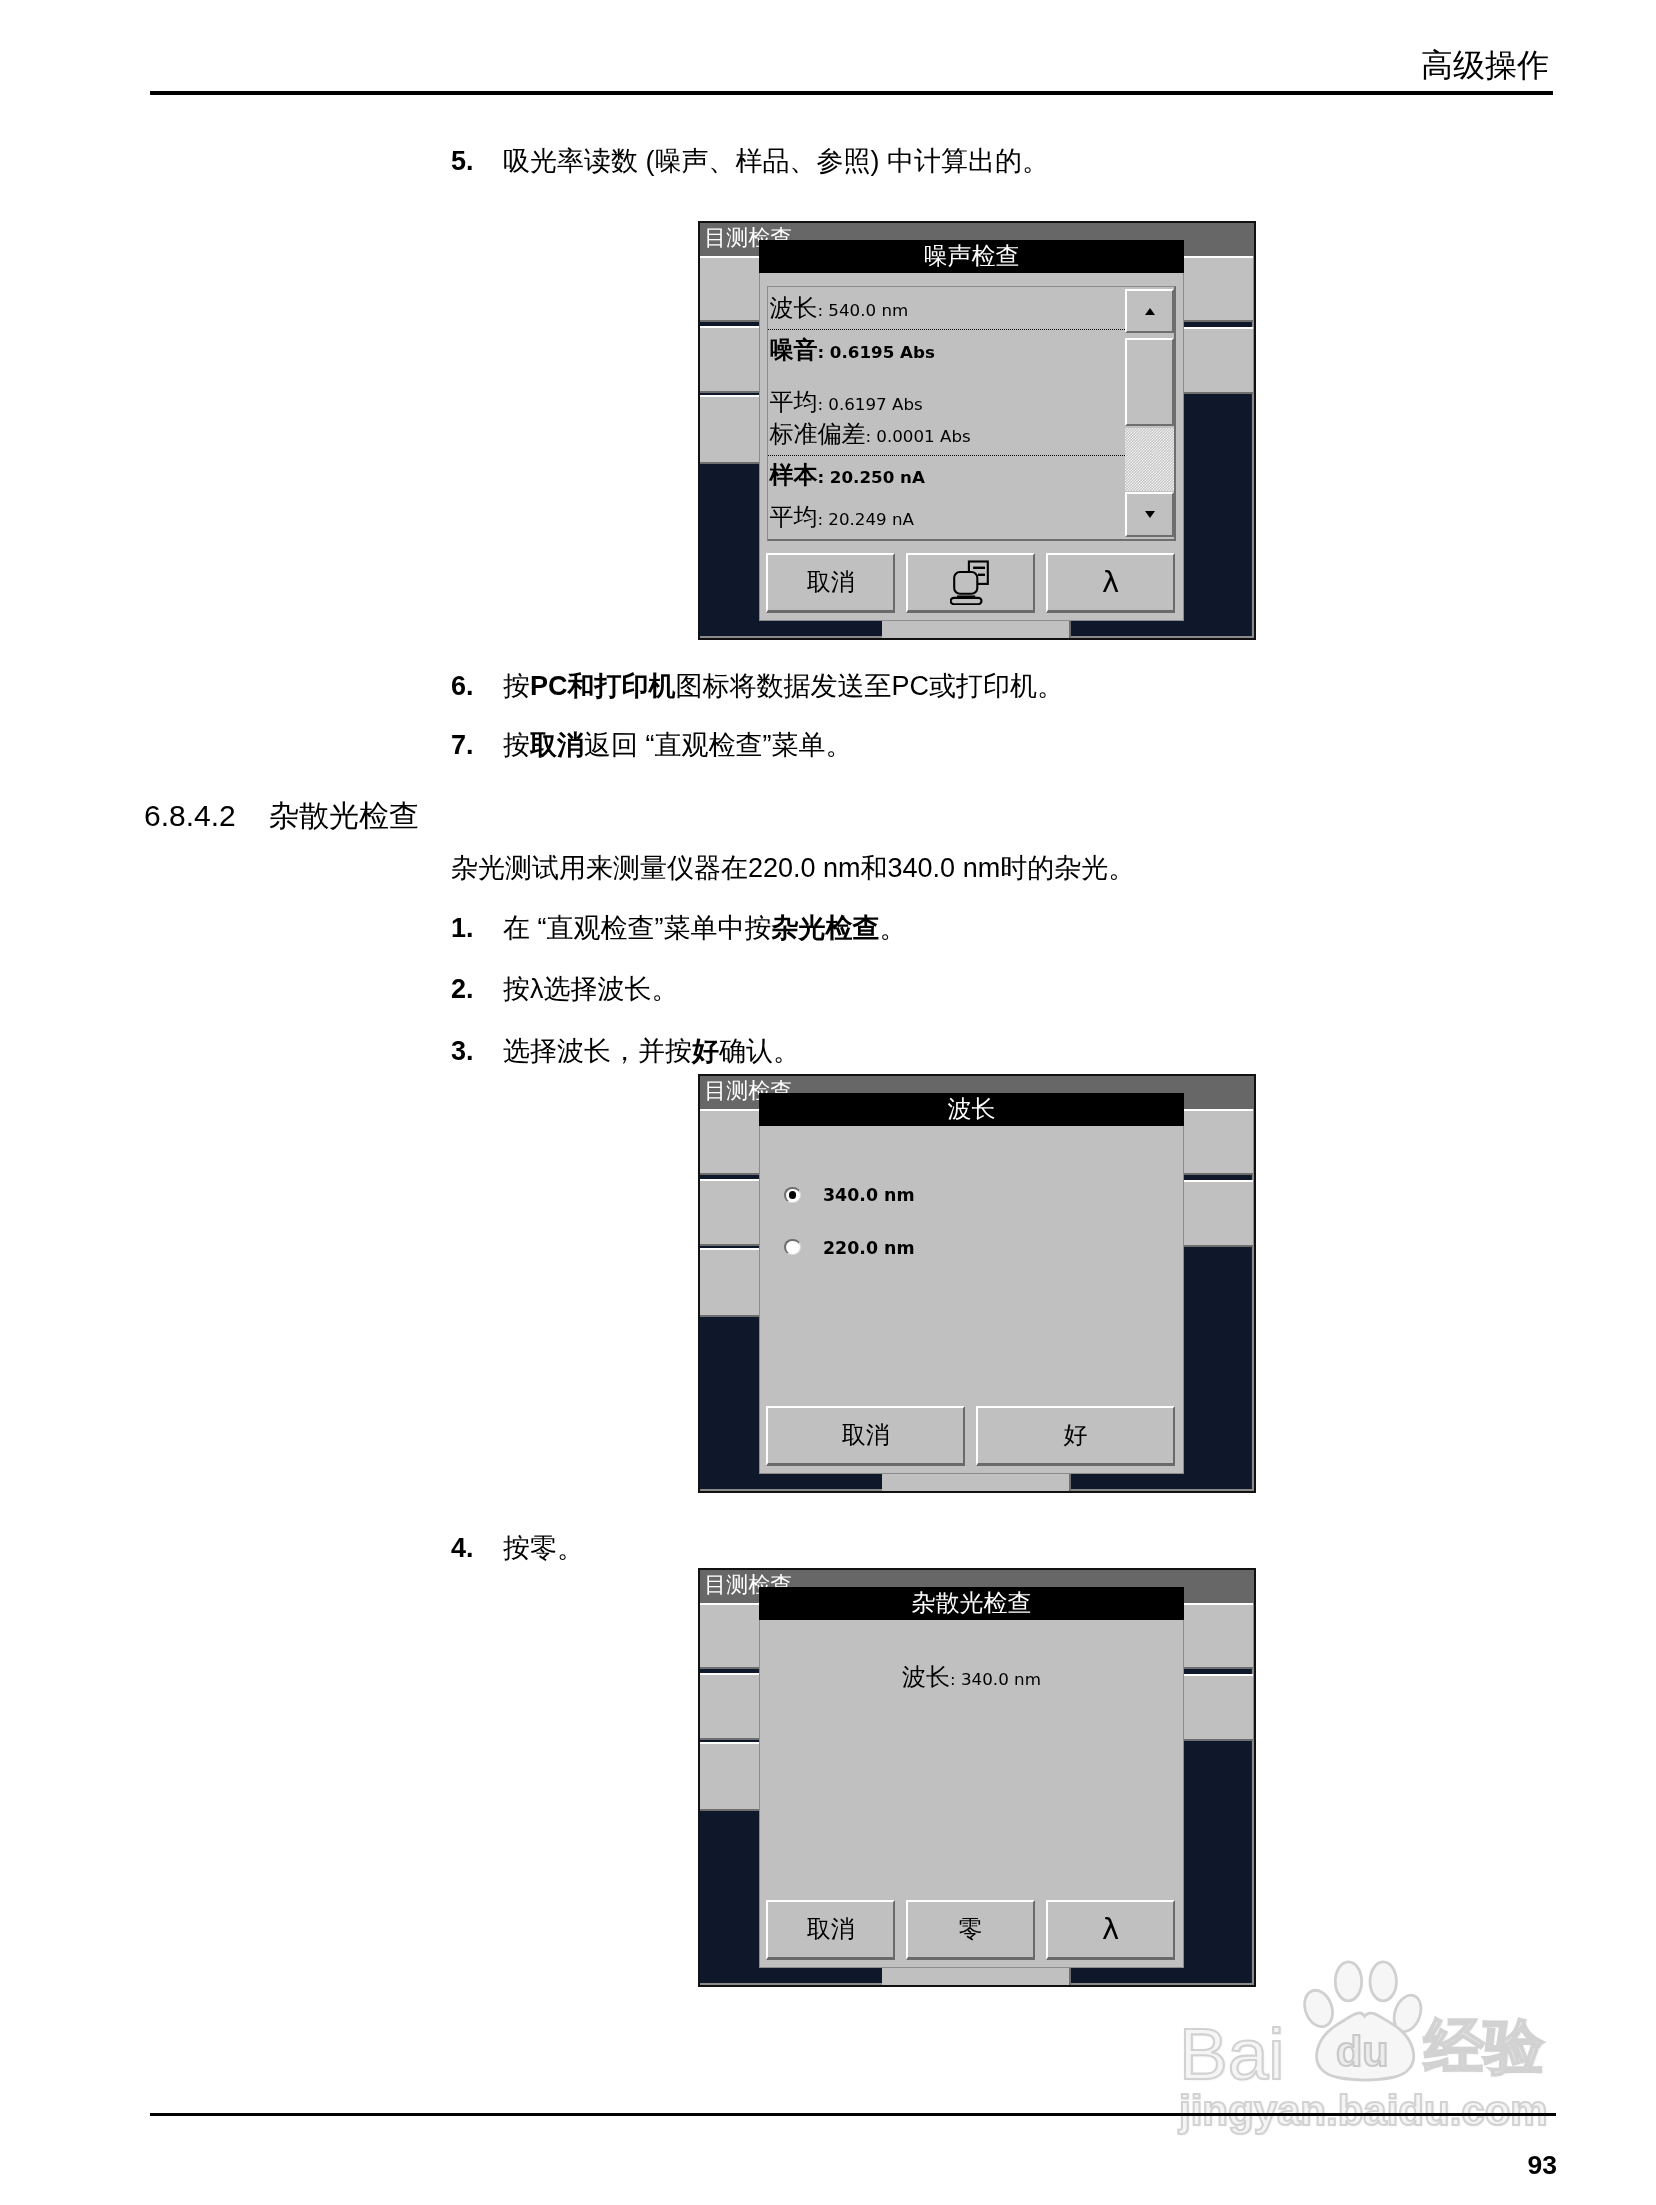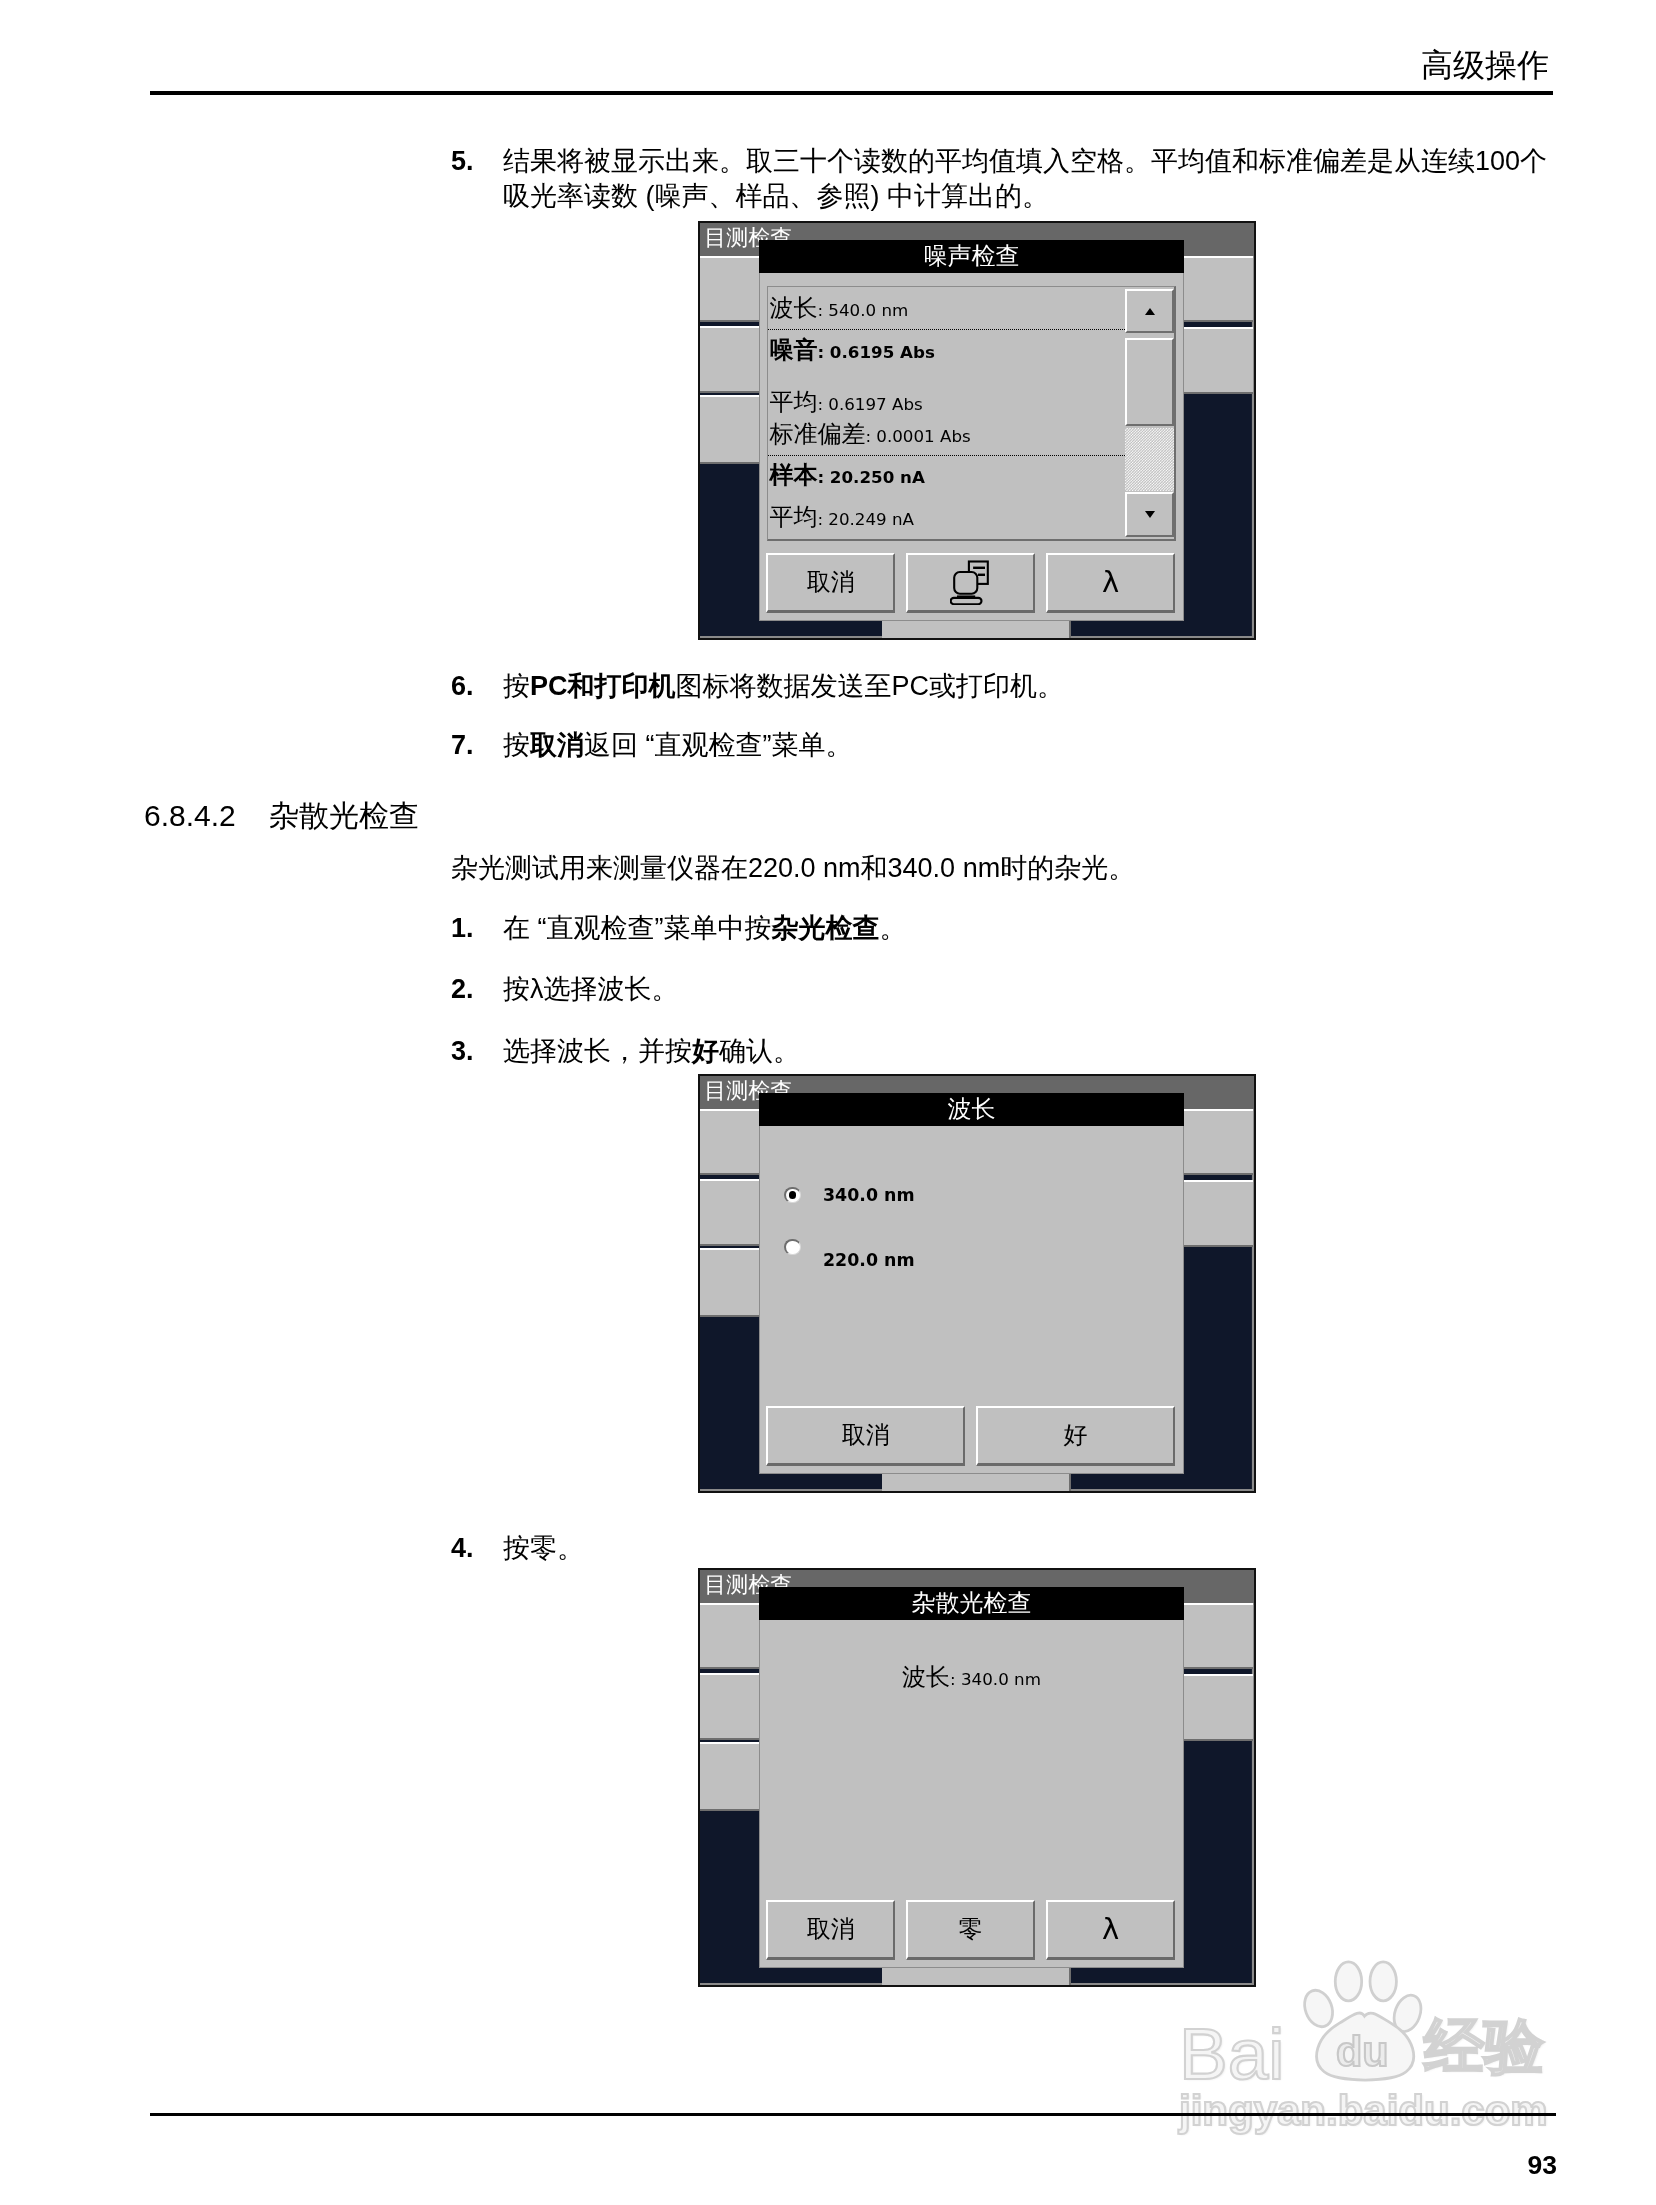"结果将被显示出来。取三十个读数的平均值填入空格。平均值和标准偏差是从连续100个" span.line { html: <span>结果将被显示出来。取三十个读数的平均值填入空格。平均值和标准偏差是从连续100个</span> -> none }
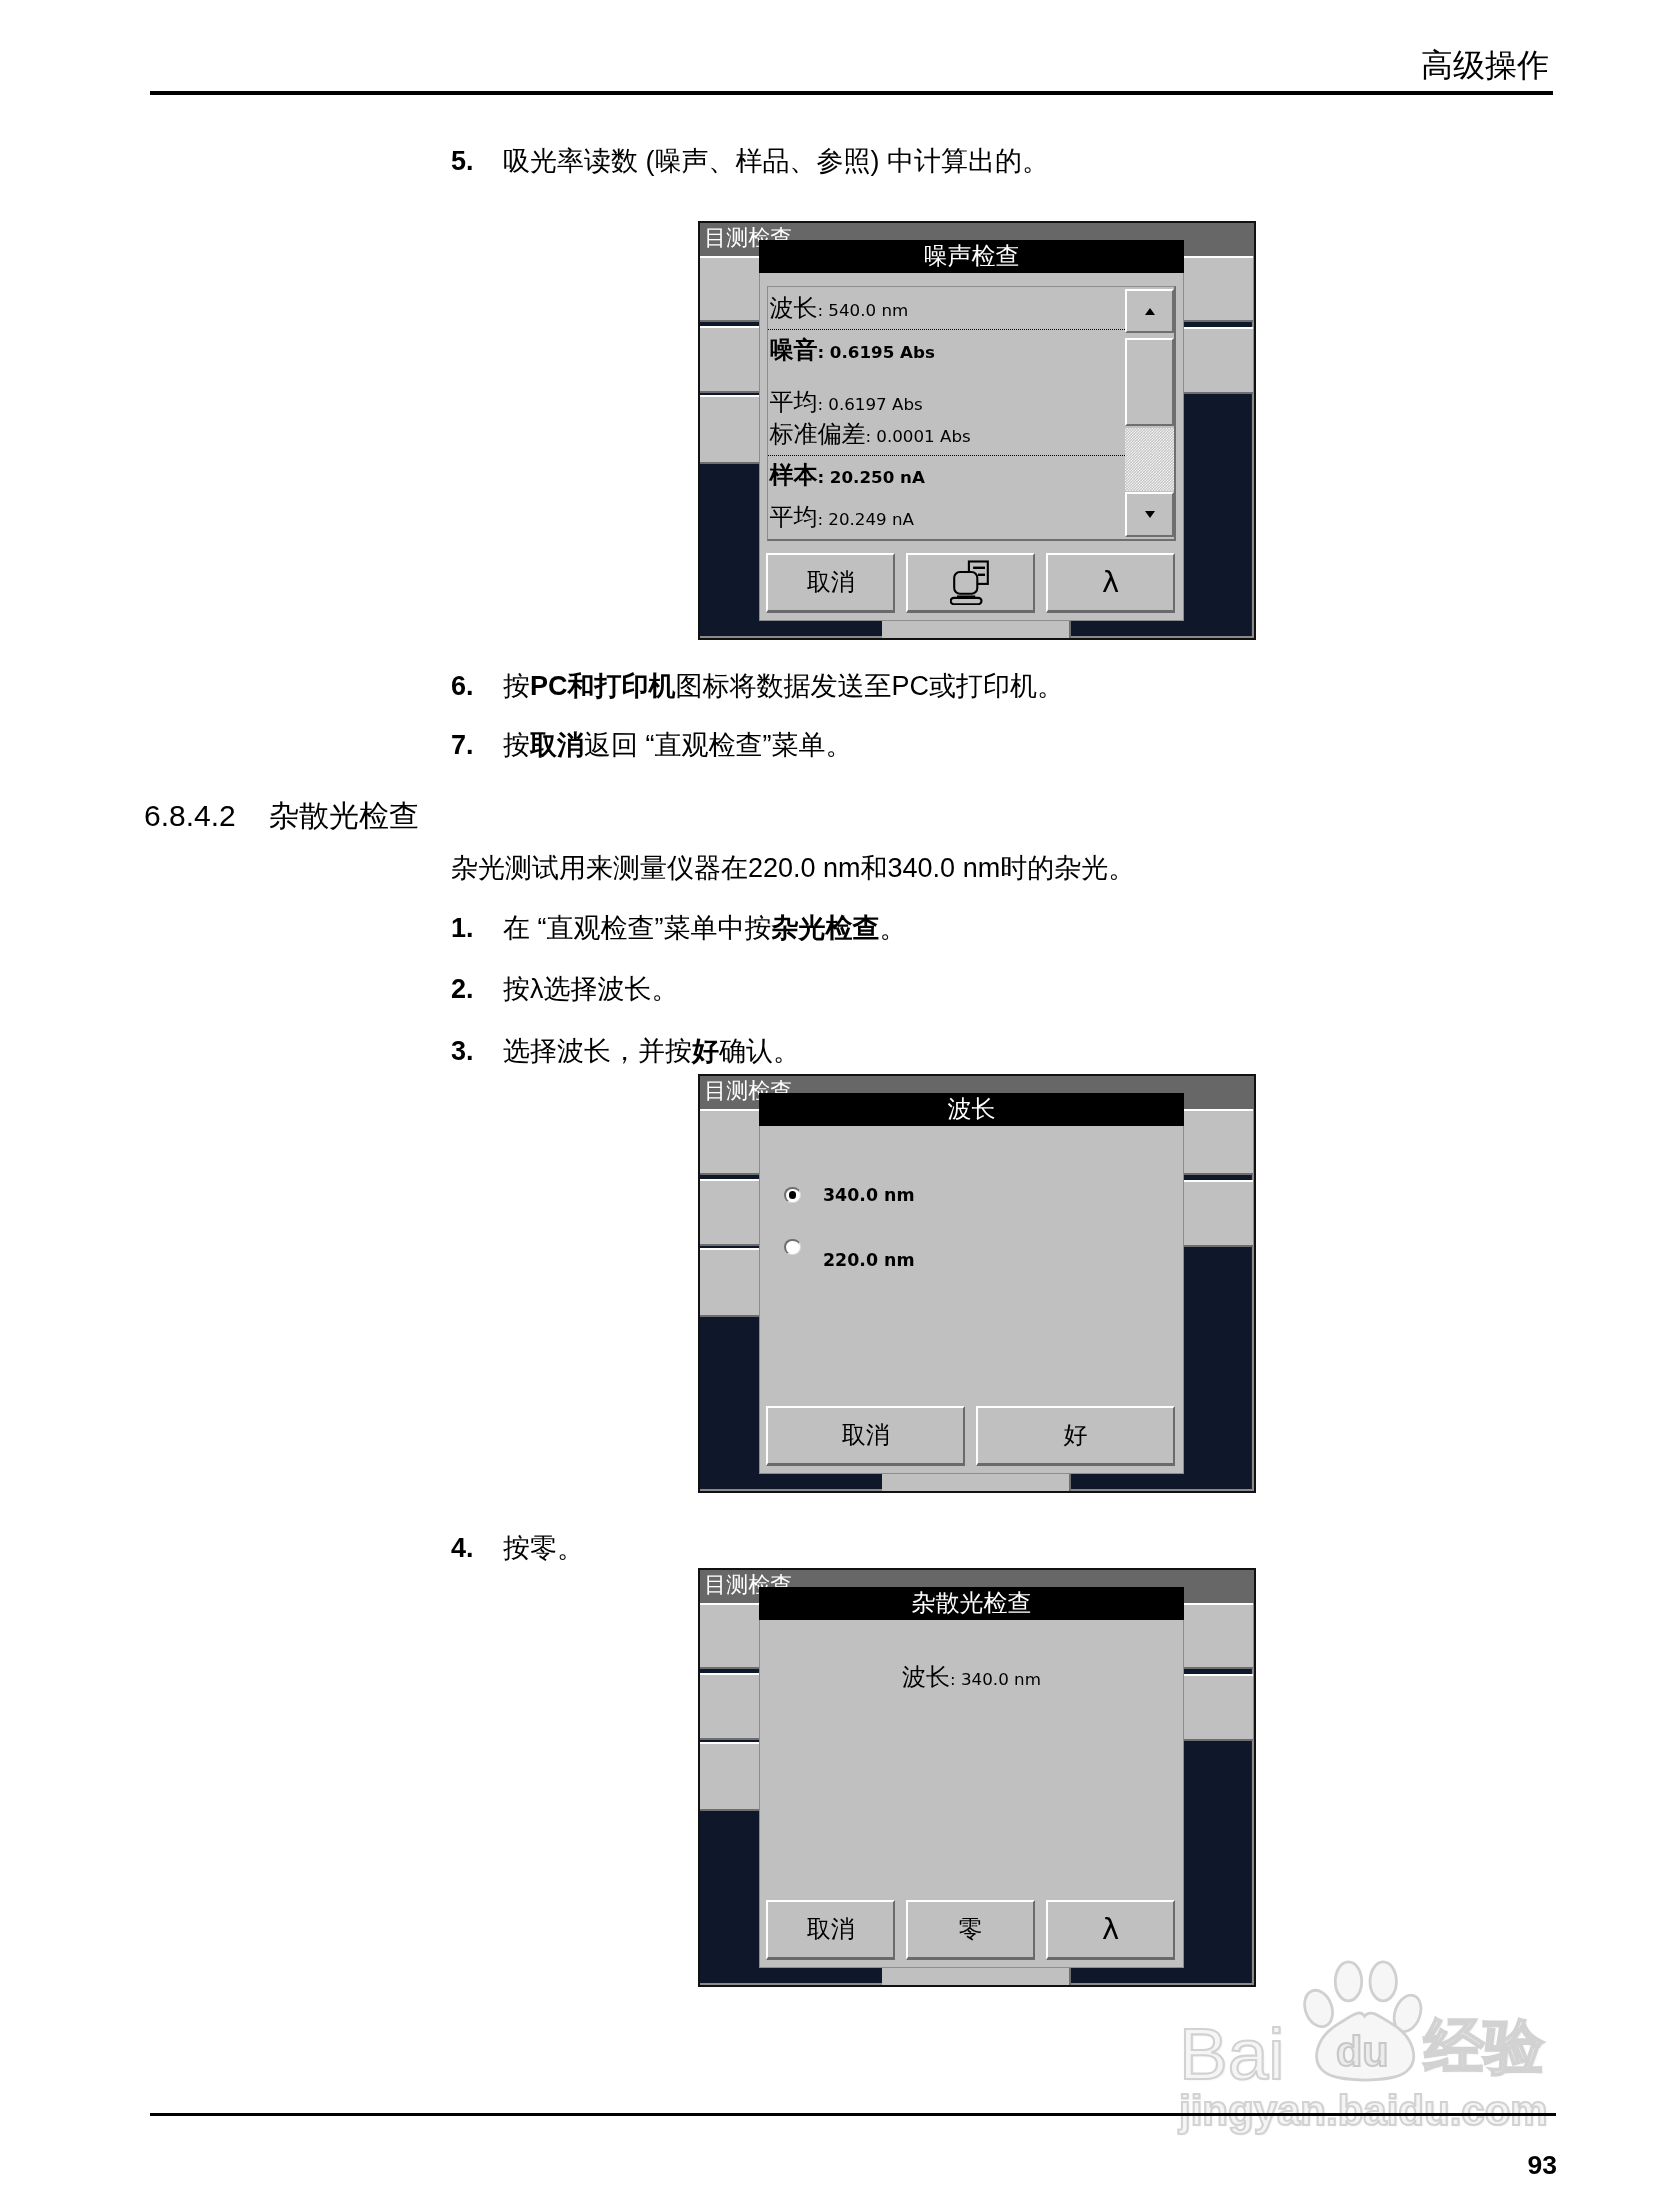"220.0 nm" div.radio-label { margin-top: 12px -> none }
